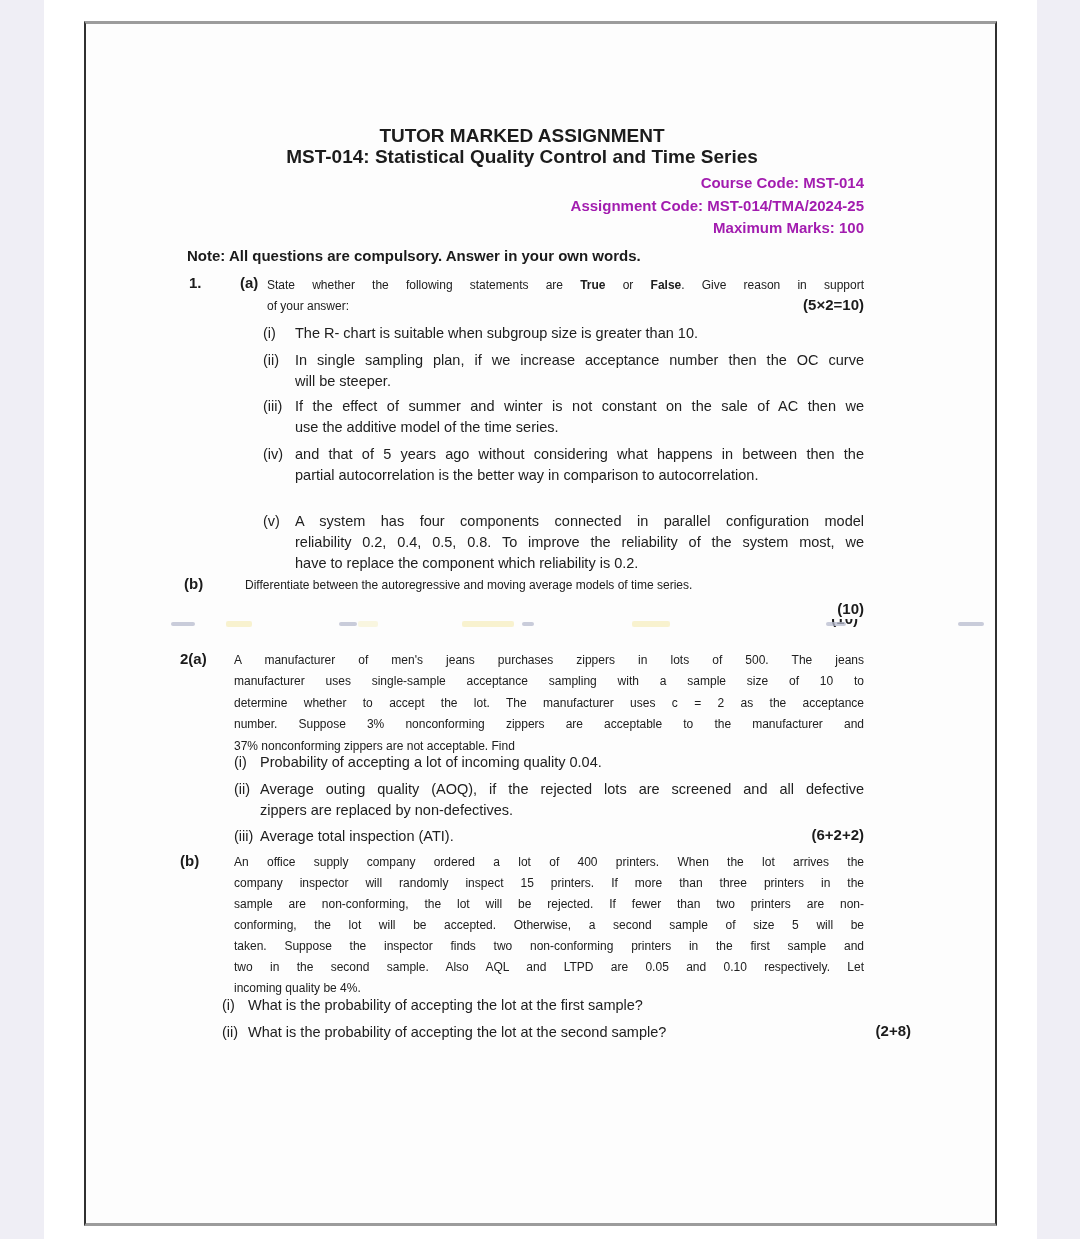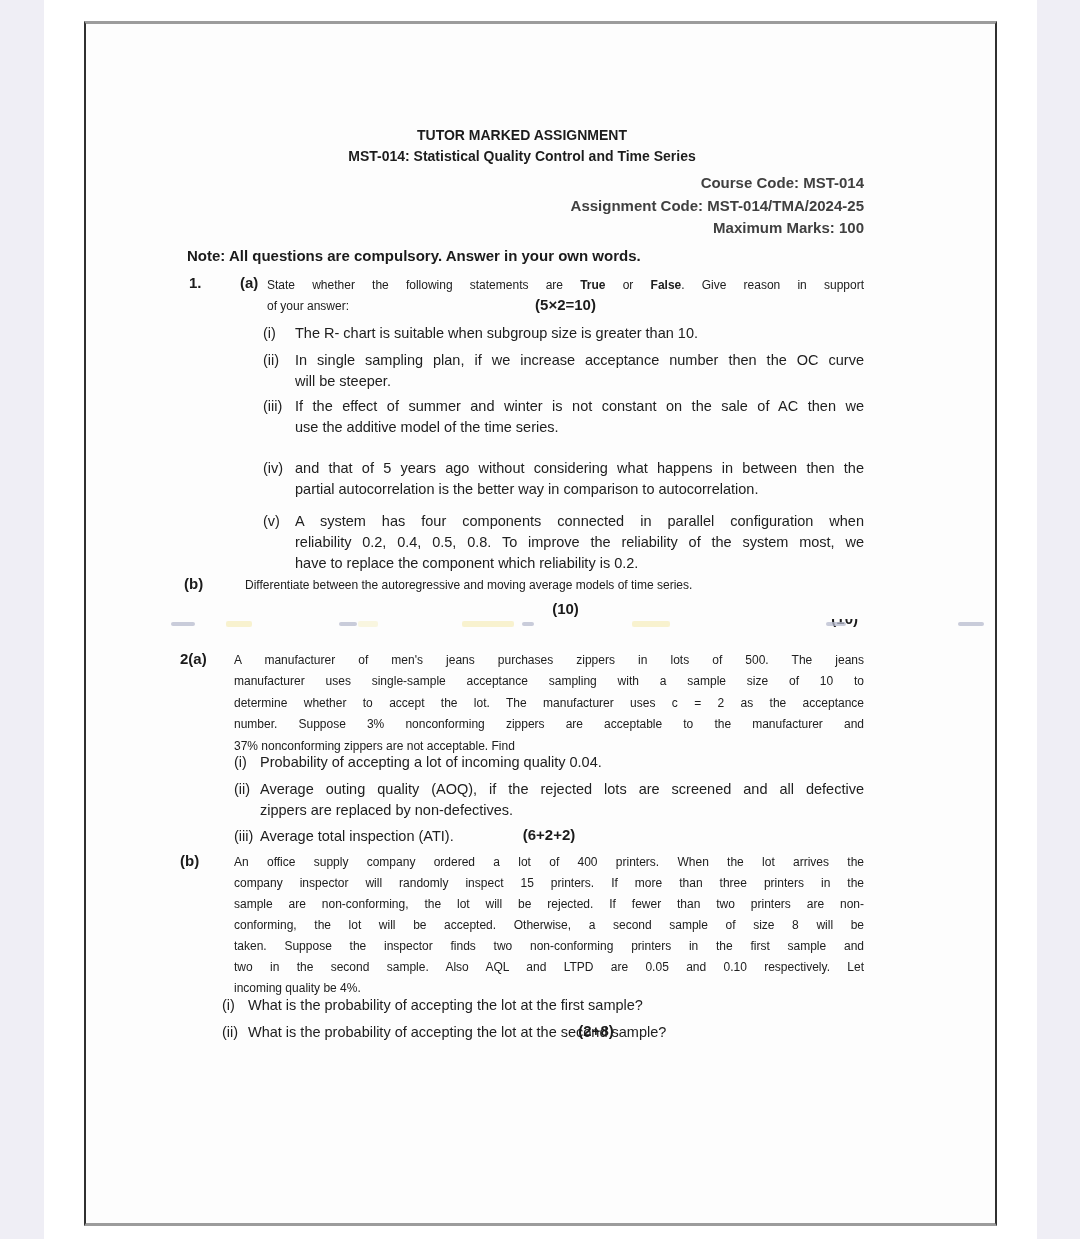"TUTOR MARKED ASSIGNMENT" .titles { font-size: 14px -> 19px }
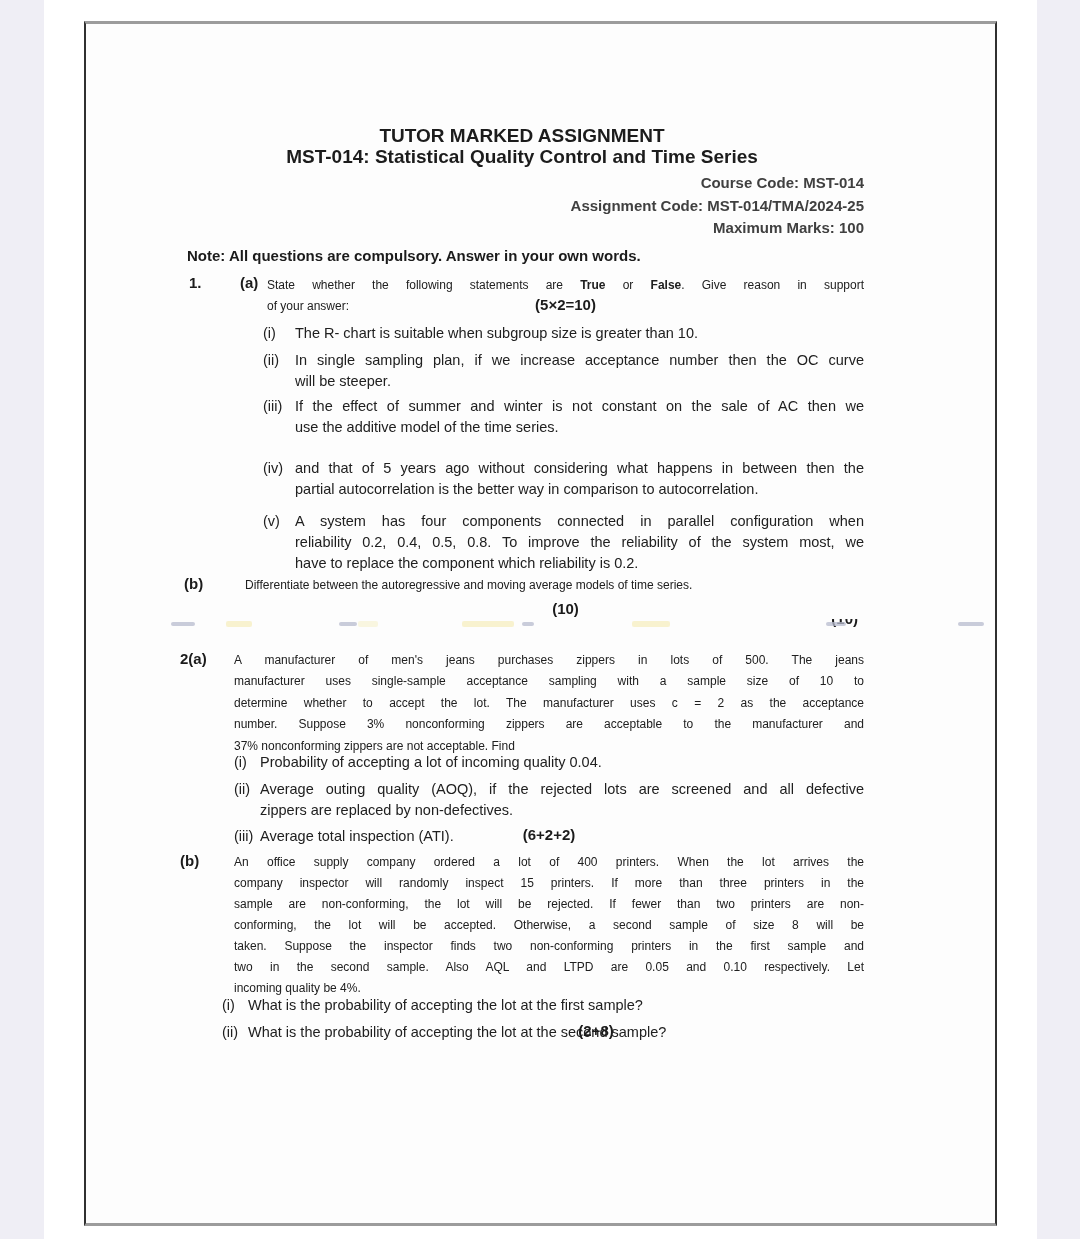"Course Code: MST-014" .hdr-right { color: #404040 -> #a21caf }
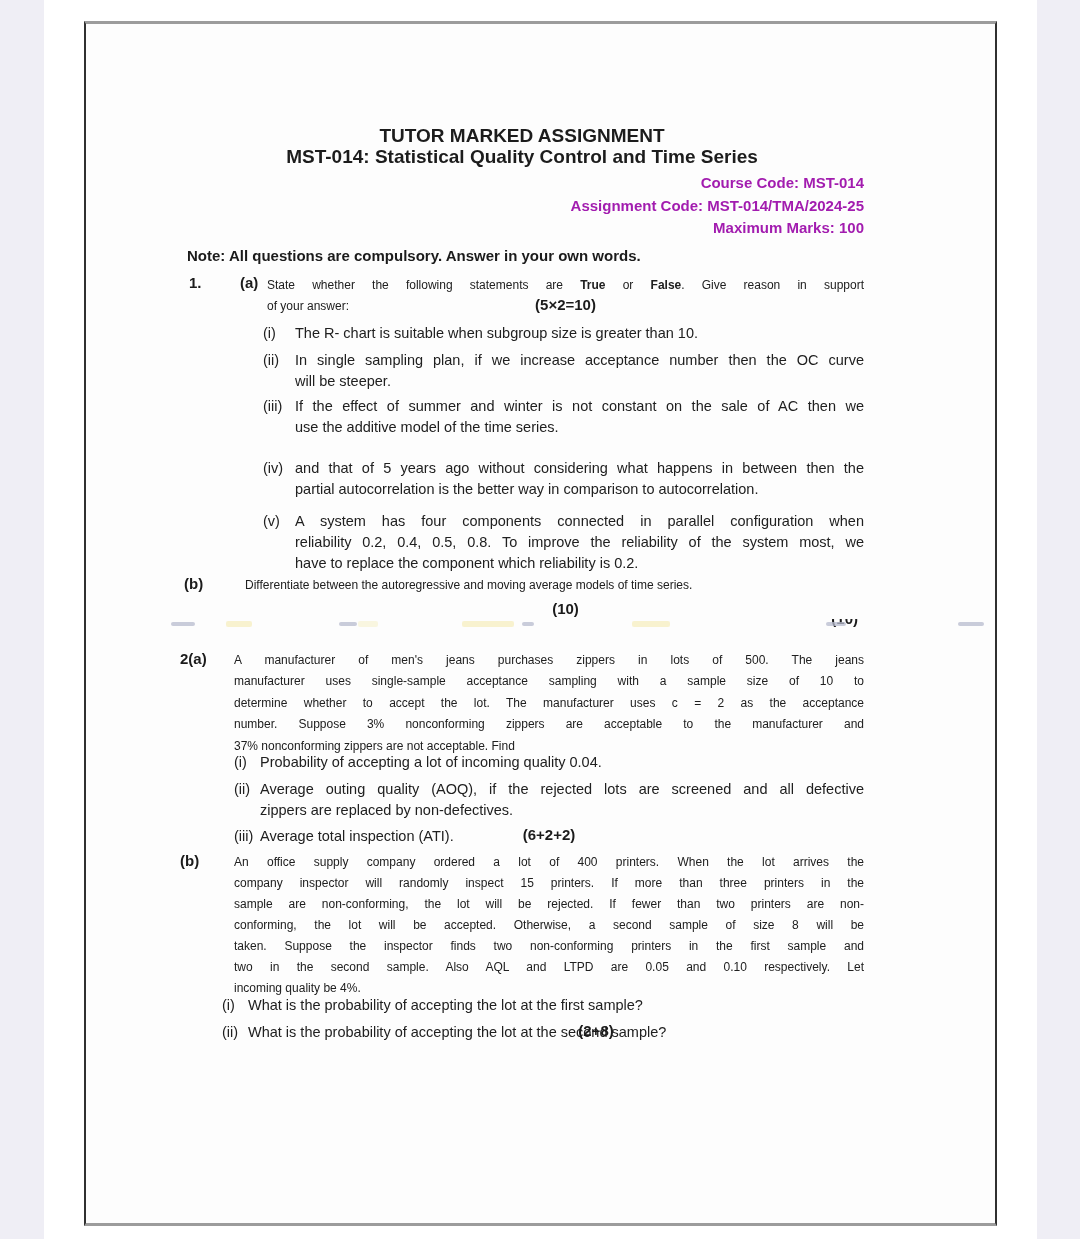"(5×2=10)" .marks { text-align: center -> right }
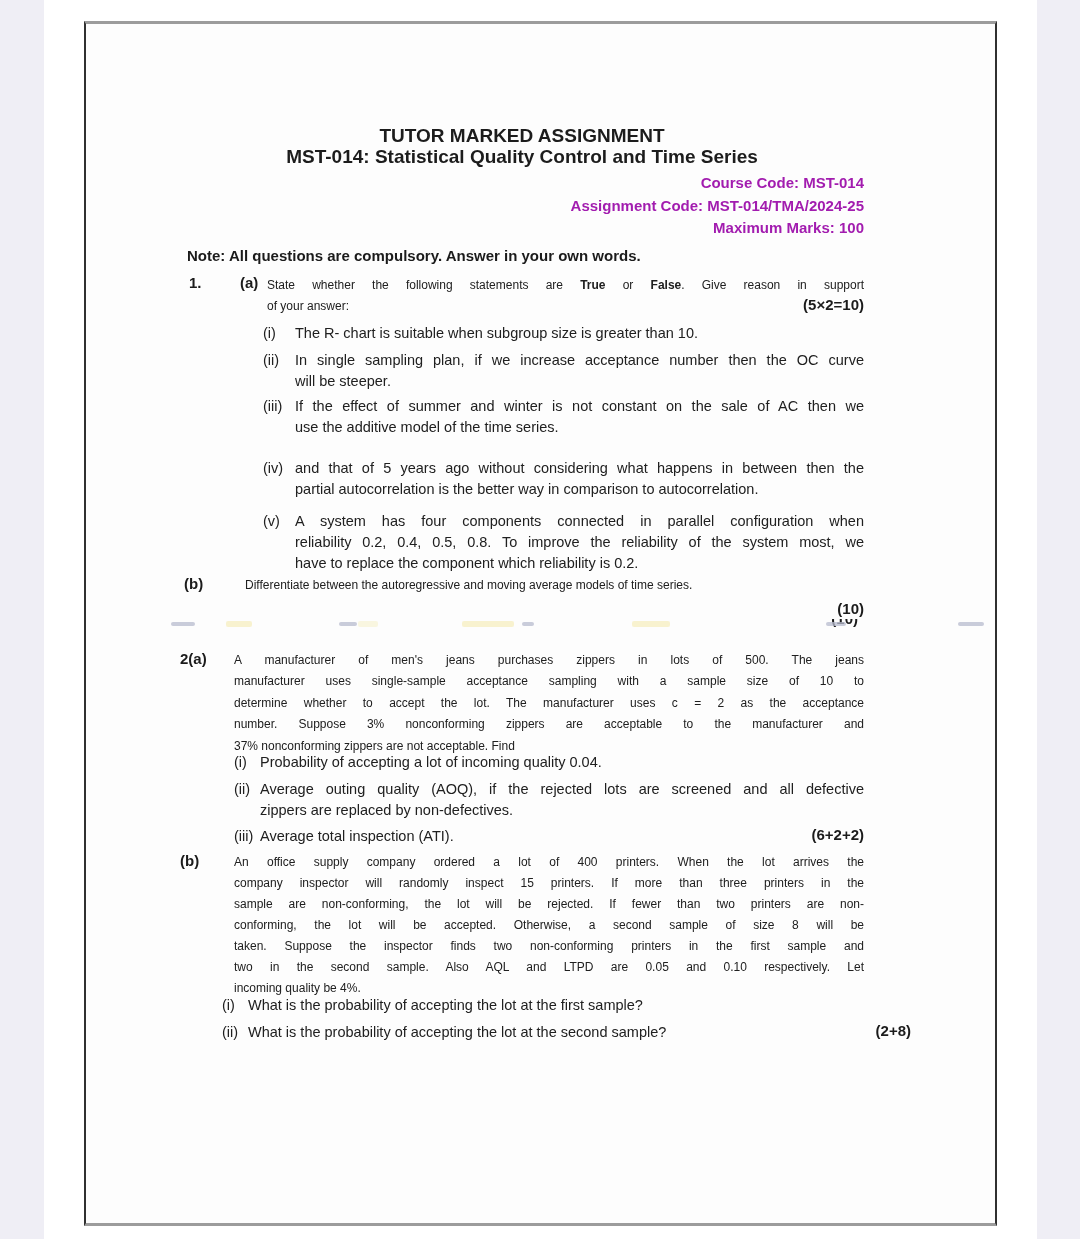"(iv)" div.item { margin-top: 14px -> none }
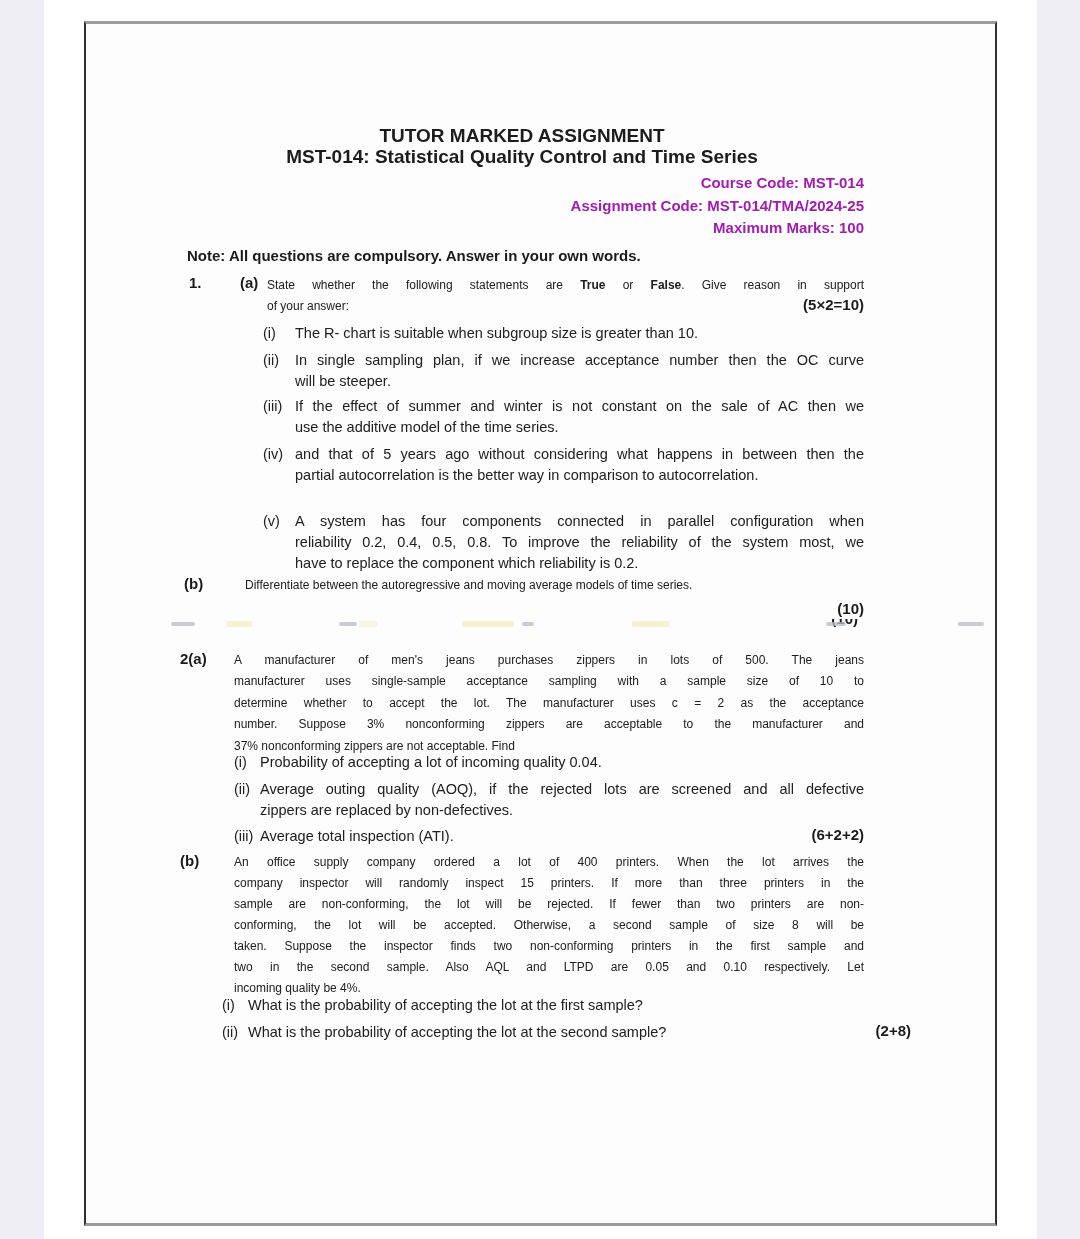"A system has four components" div.jline { text: when -> model }
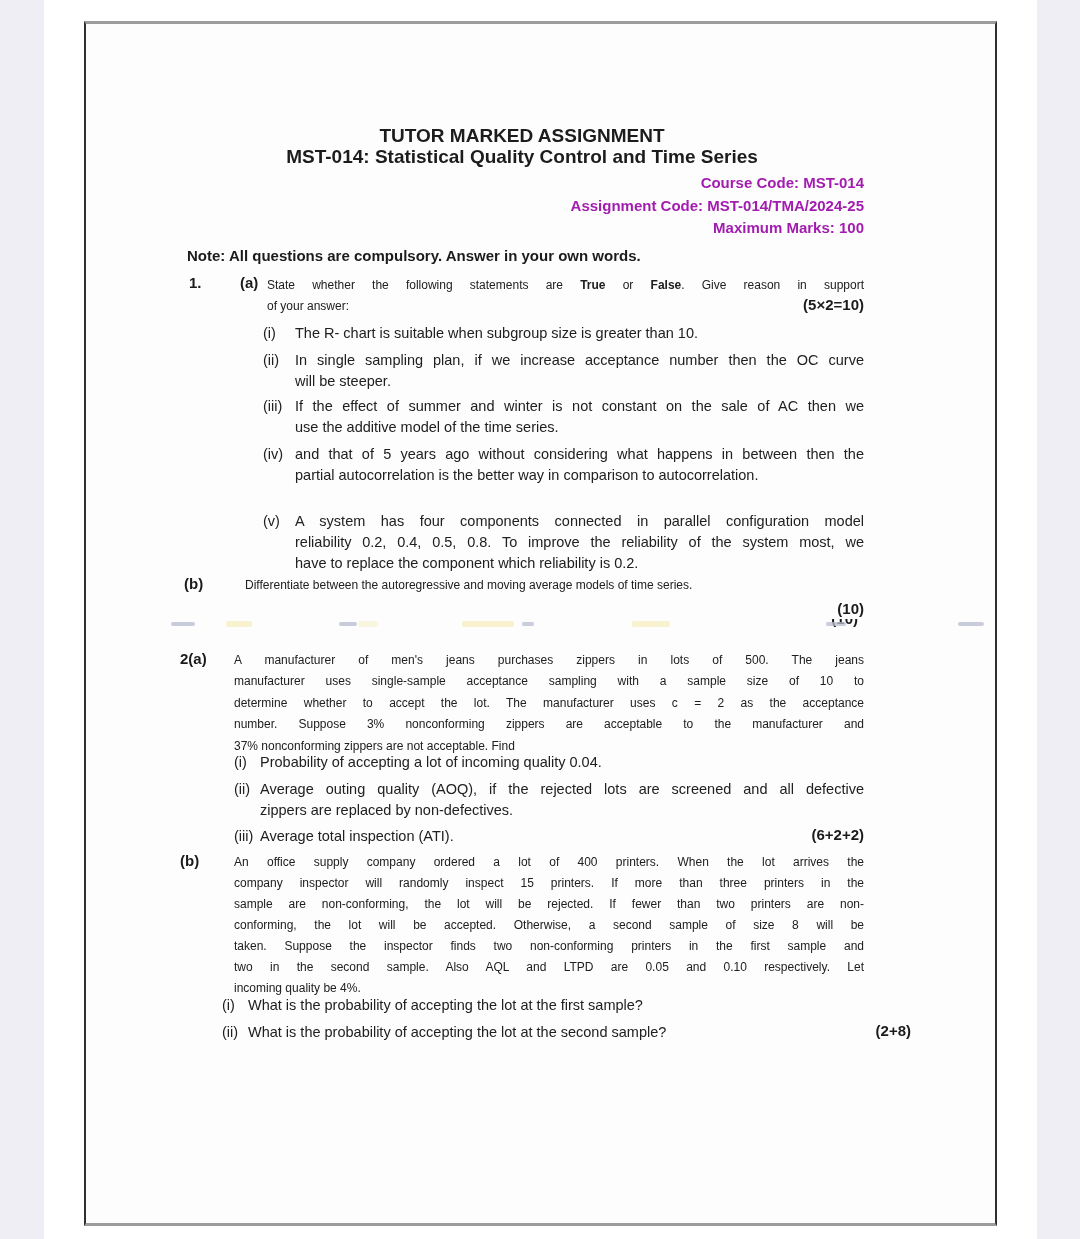"conforming, the lot will be" div.jline { text: 8 -> 5 }
